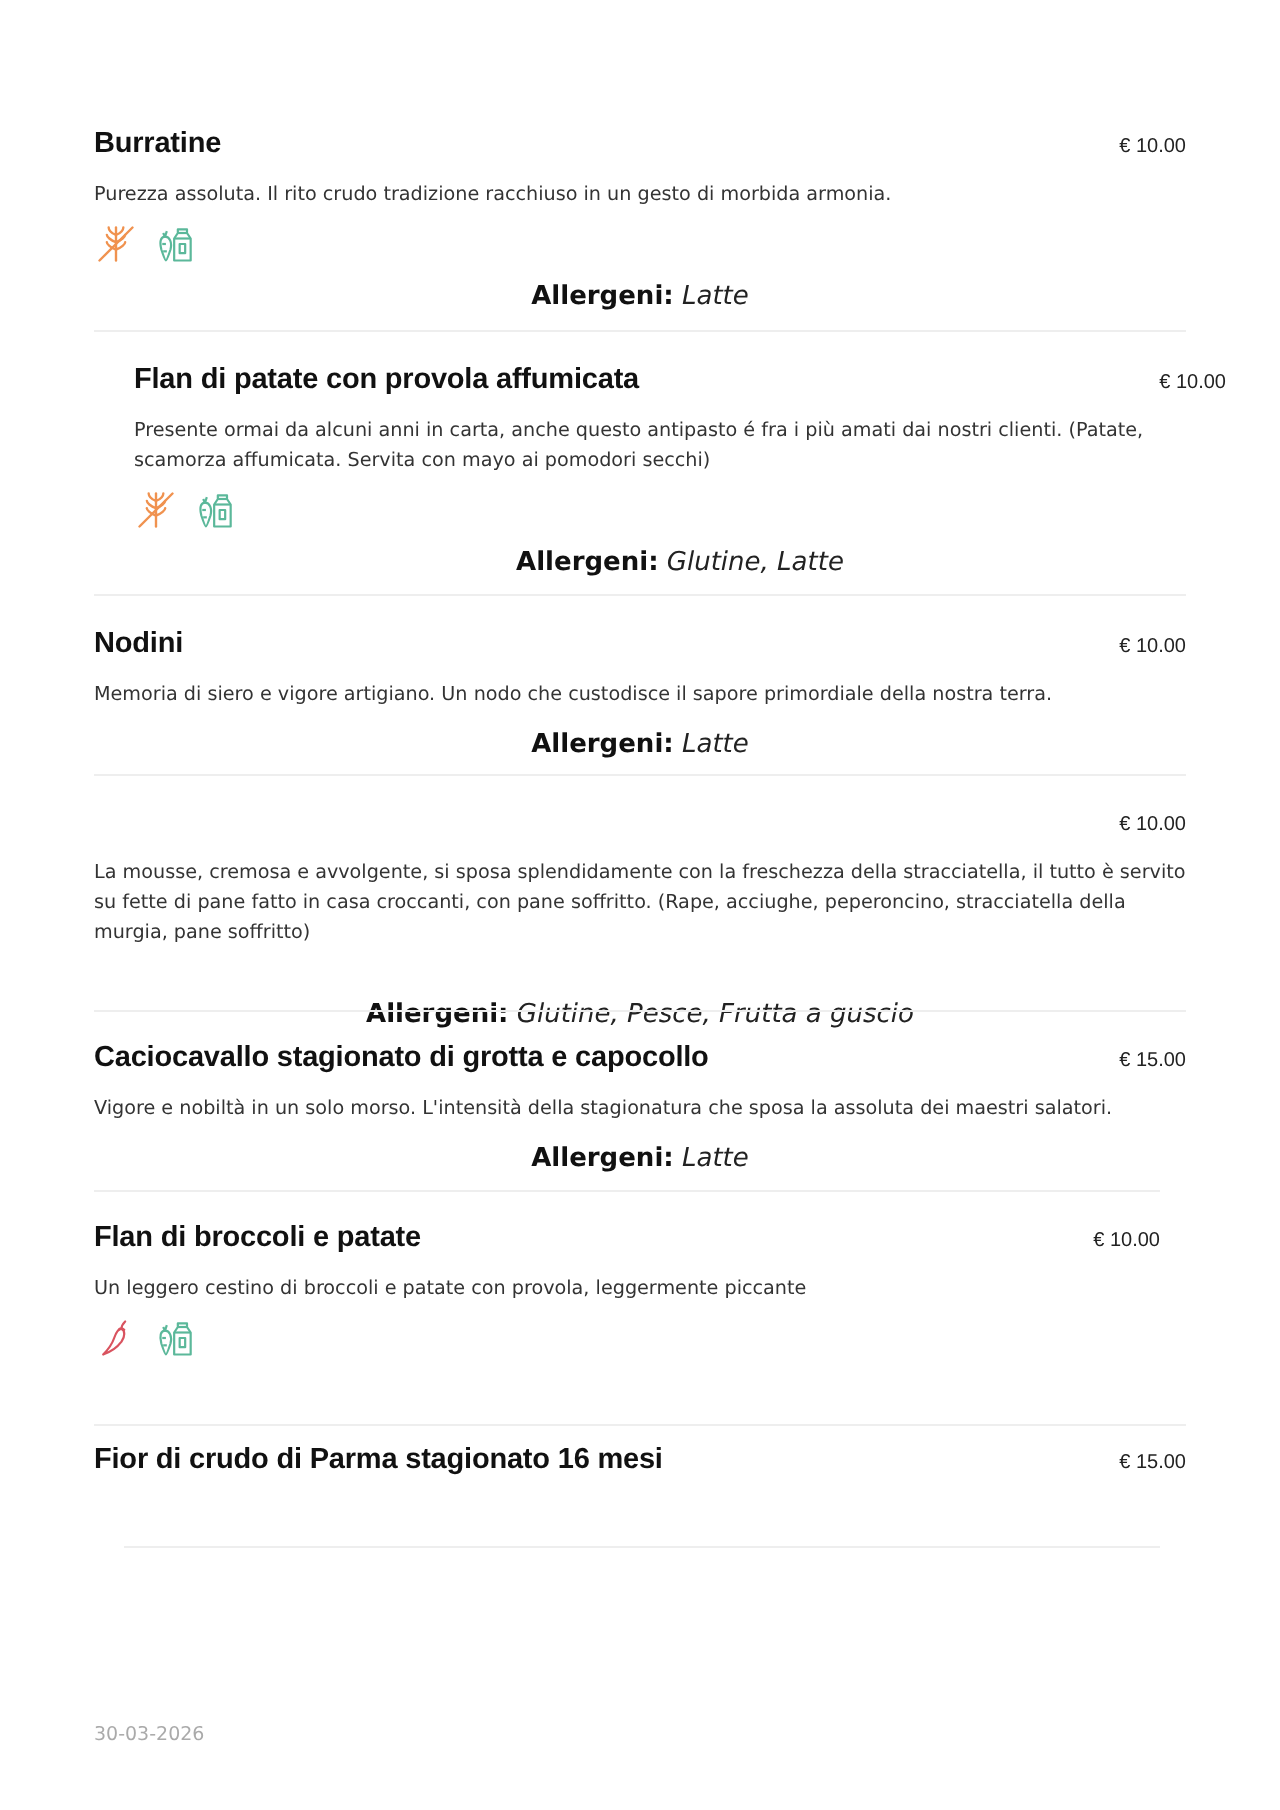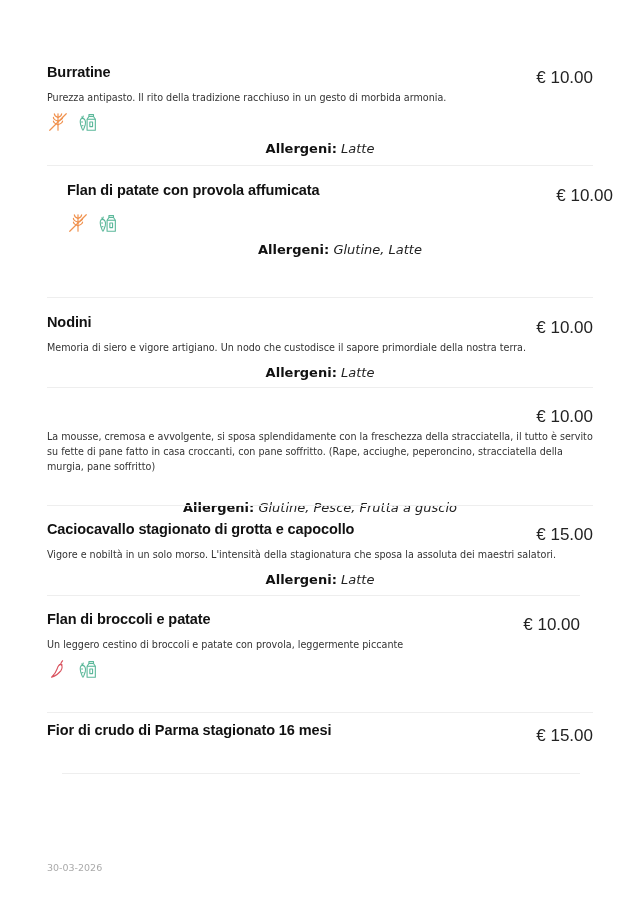"€ 10.00" .item-price { font-size: 17px -> 10px }
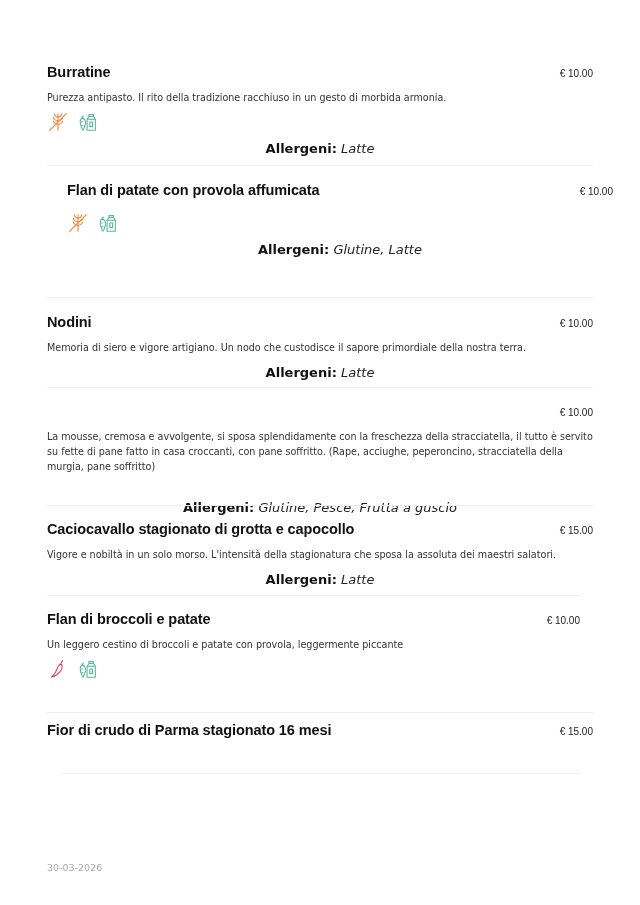"Purezza antipasto. Il rito della" div.item-desc { text: antipasto. Il rito della -> assoluta. Il rito crudo }
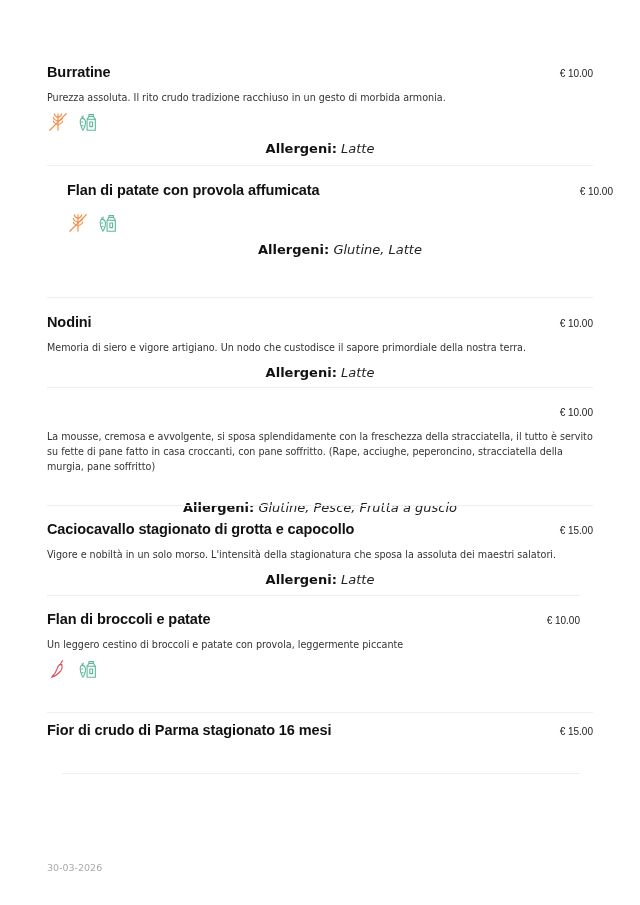"Presente ormai da alcuni anni" div.item-desc { html: none -> <div>Presente ormai da alcuni anni in carta, anche questo antipasto é fra i più amati dai nostri clienti. (Patate, scamorza affumicata. Servita con mayo ai pomodori secchi)</div> }
